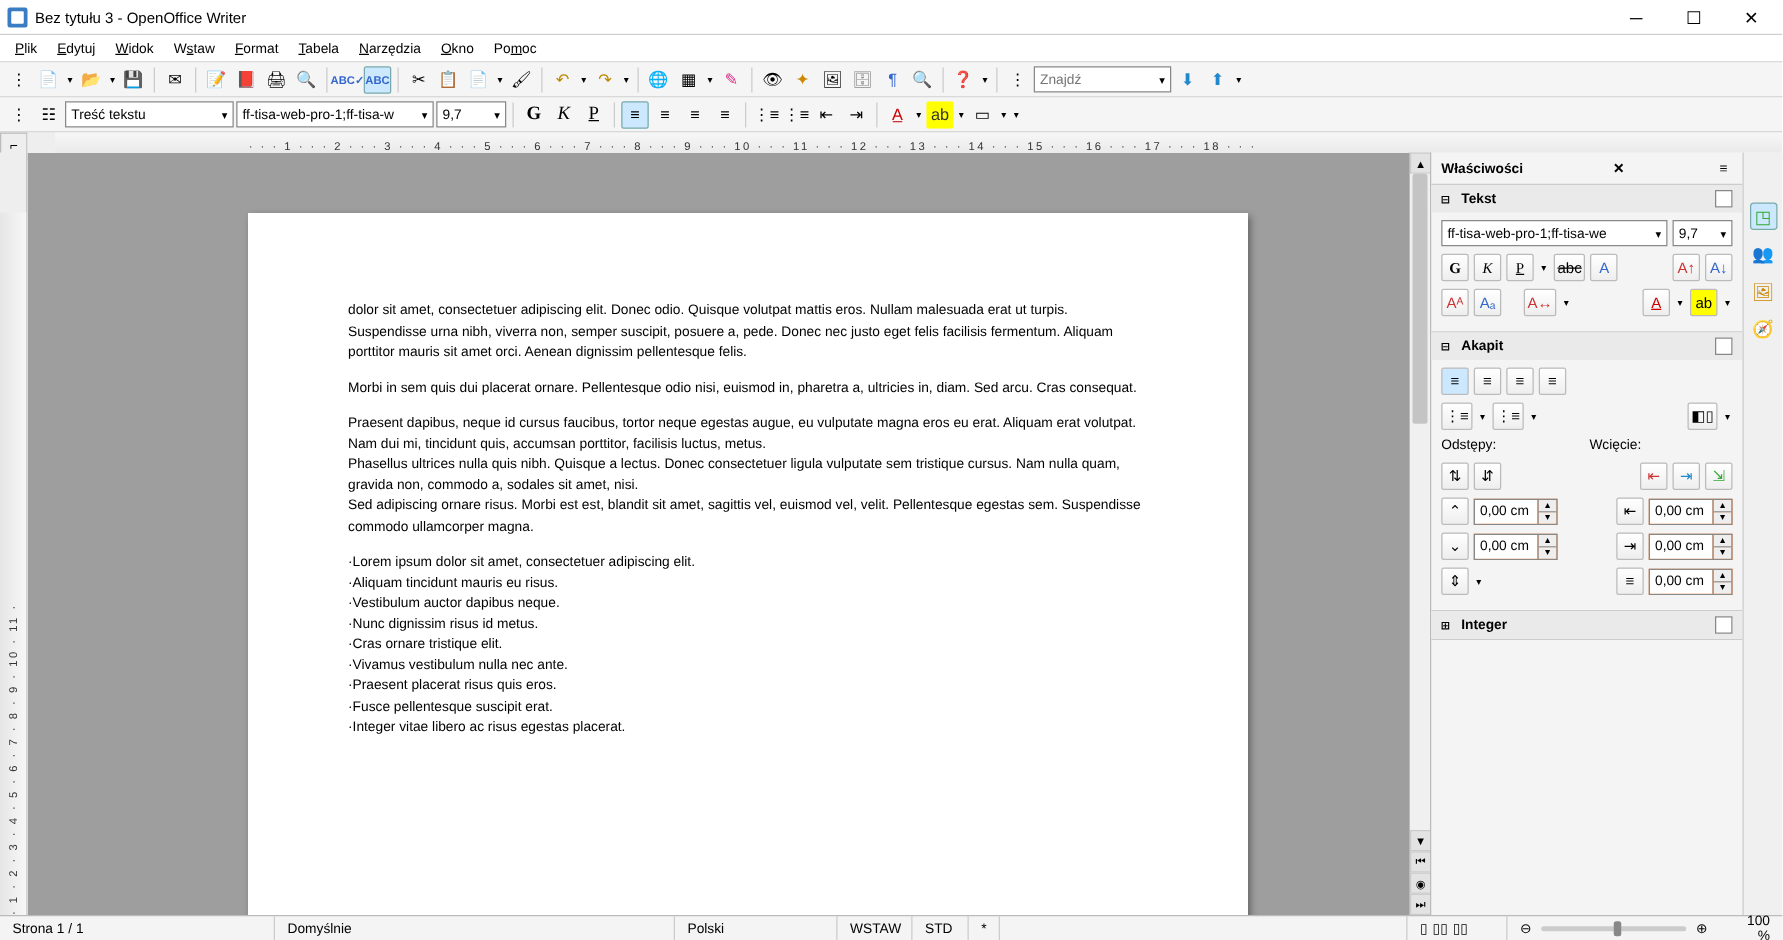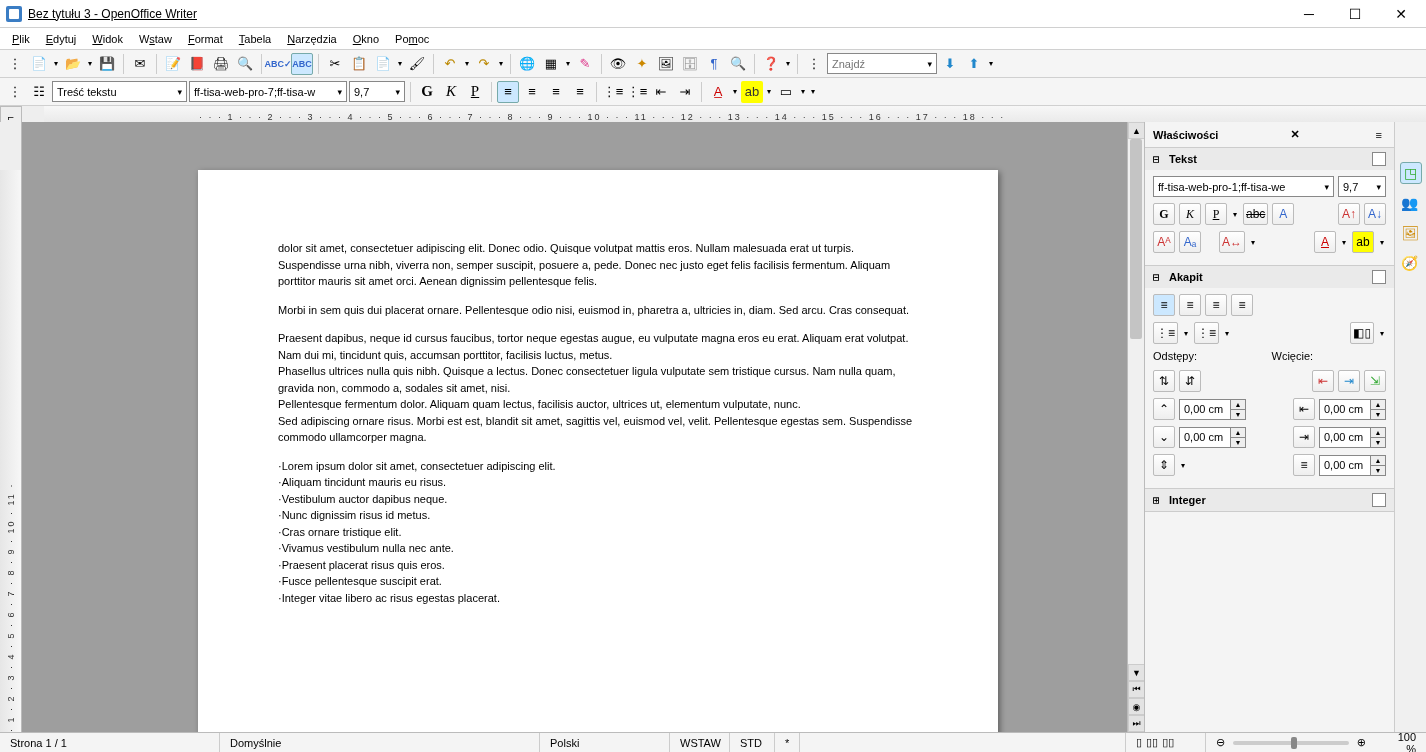"Bez tytułu 3 - OpenOffice" .title-text { text-decoration: underline -> none }
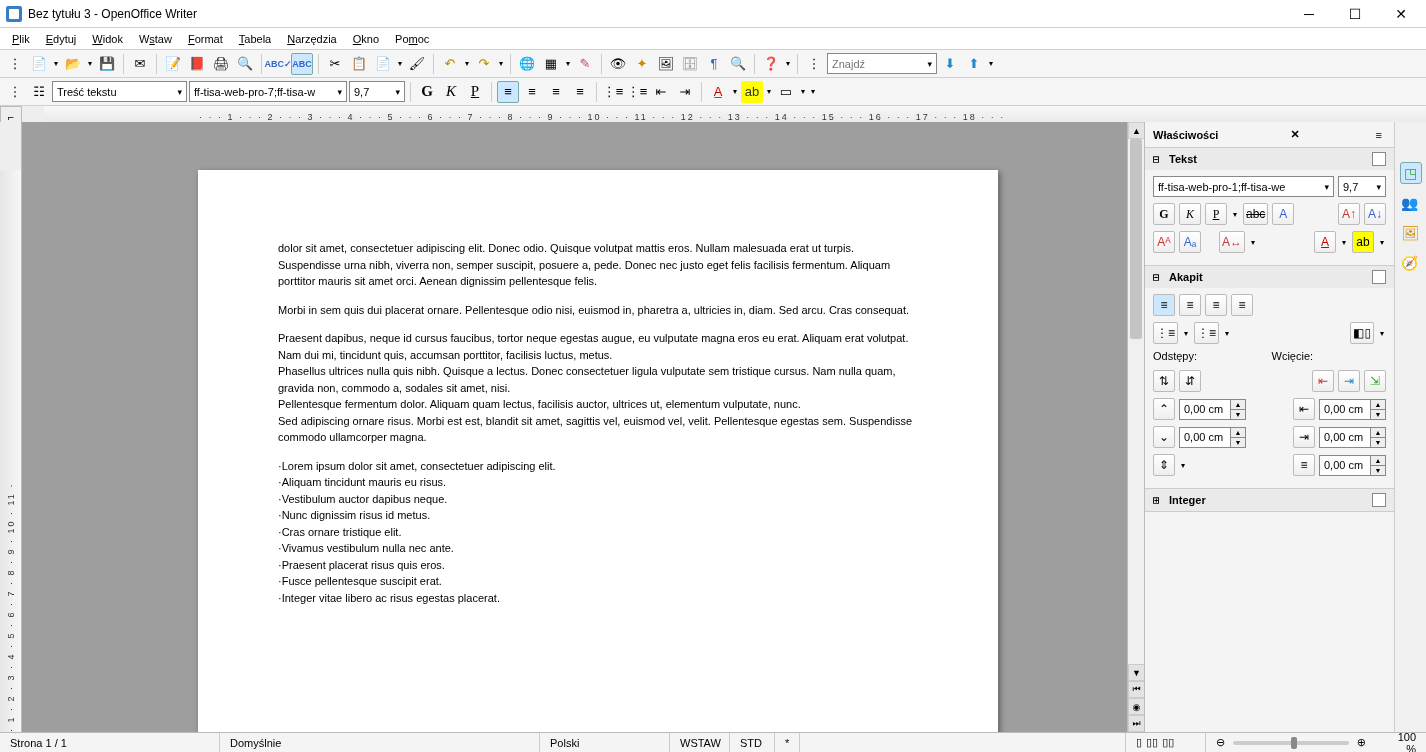"ff-tisa-web-pro-7;ff-tisa-w" span { text: ff-tisa-web-pro-7 -> ff-tisa-web-pro-1 }
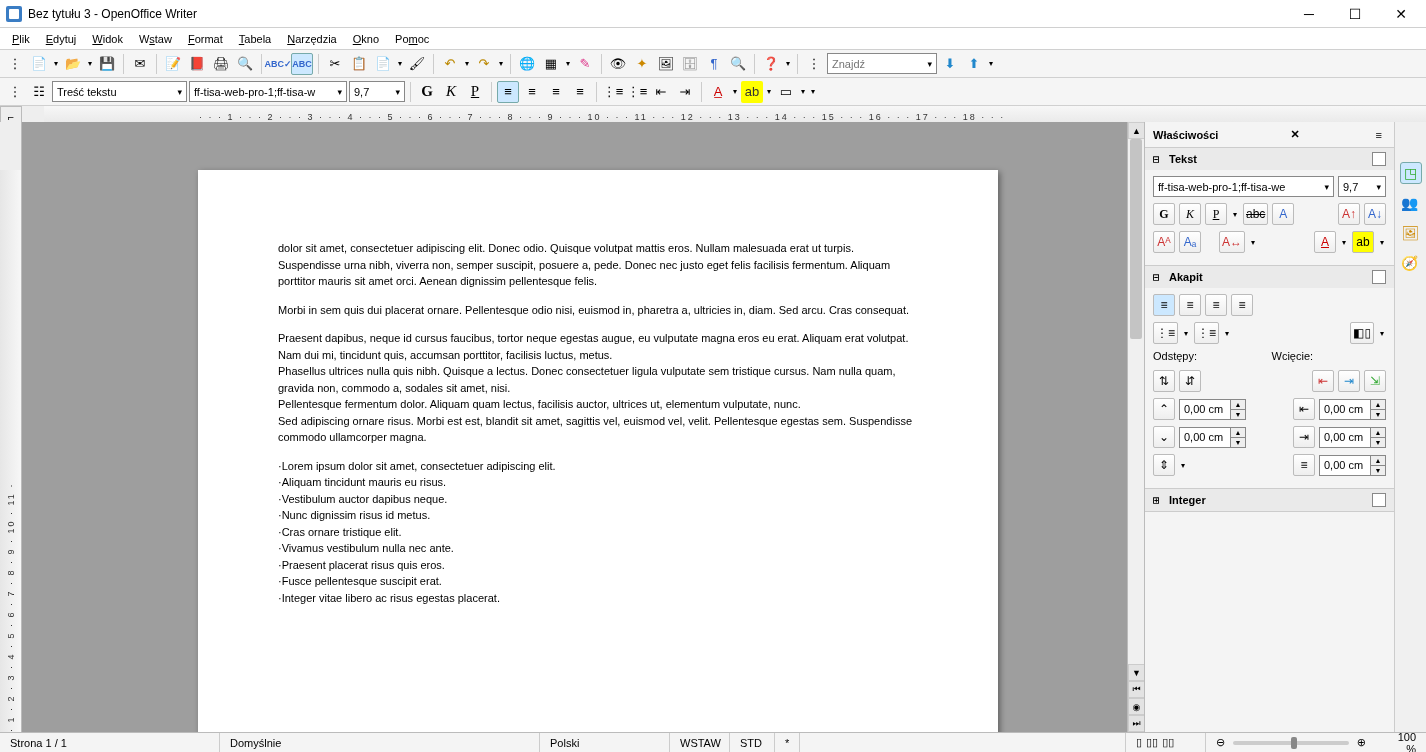"Pellentesque fermentum dolor. Aliquam" p { html: <p>Pellentesque fermentum dolor. Aliquam quam lectus, facilisis auctor, ultrices ut, elementum vulputate, nunc.</p> -> none }
